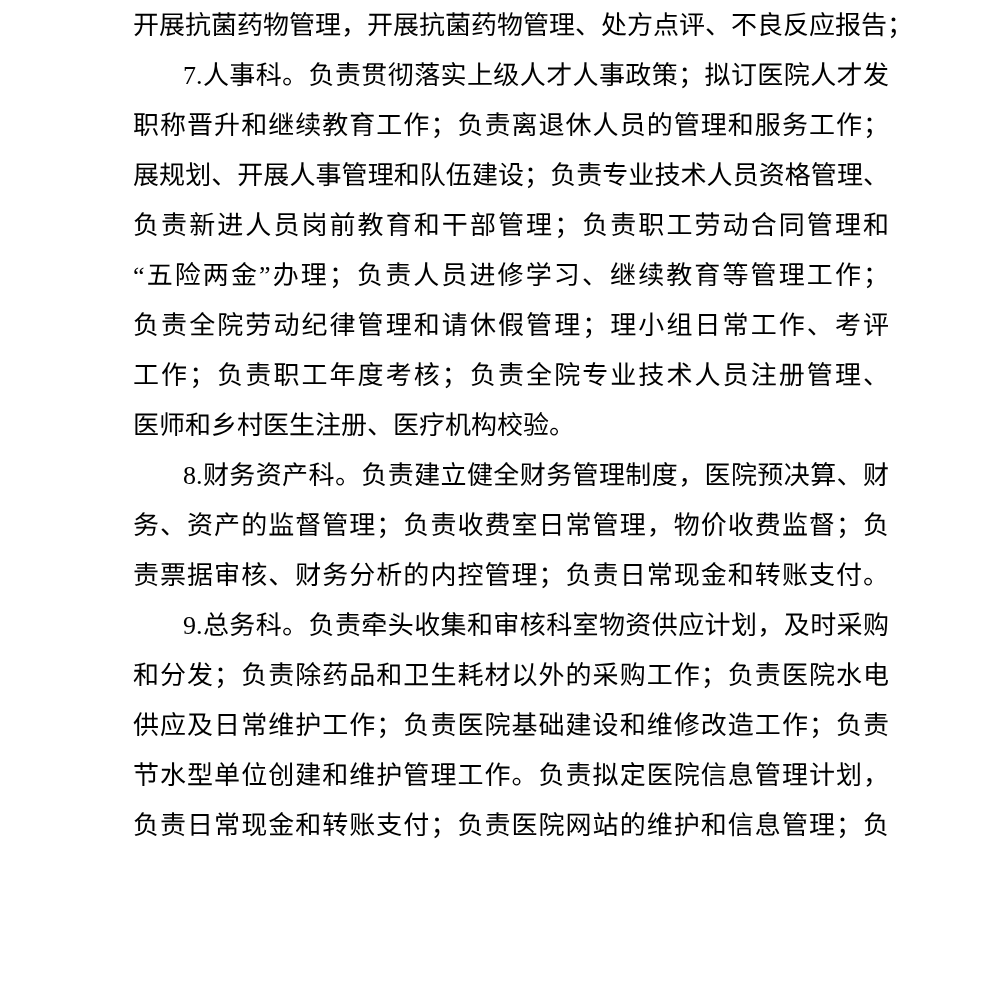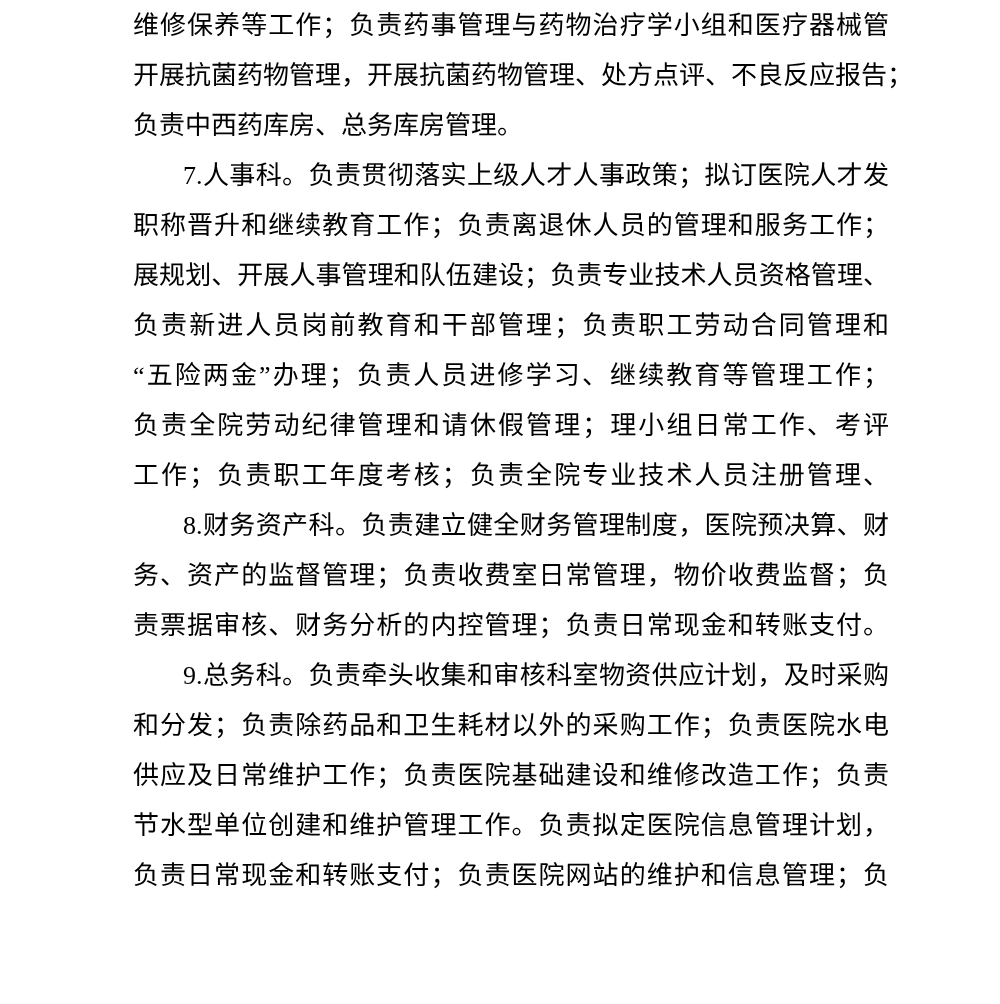"维修保养等工作；负责药事管理与药物治疗学小组和医疗器械管" div.line { html: <div>维修保养等工作；负责药事管理与药物治疗学小组和医疗器械管</div> -> none }
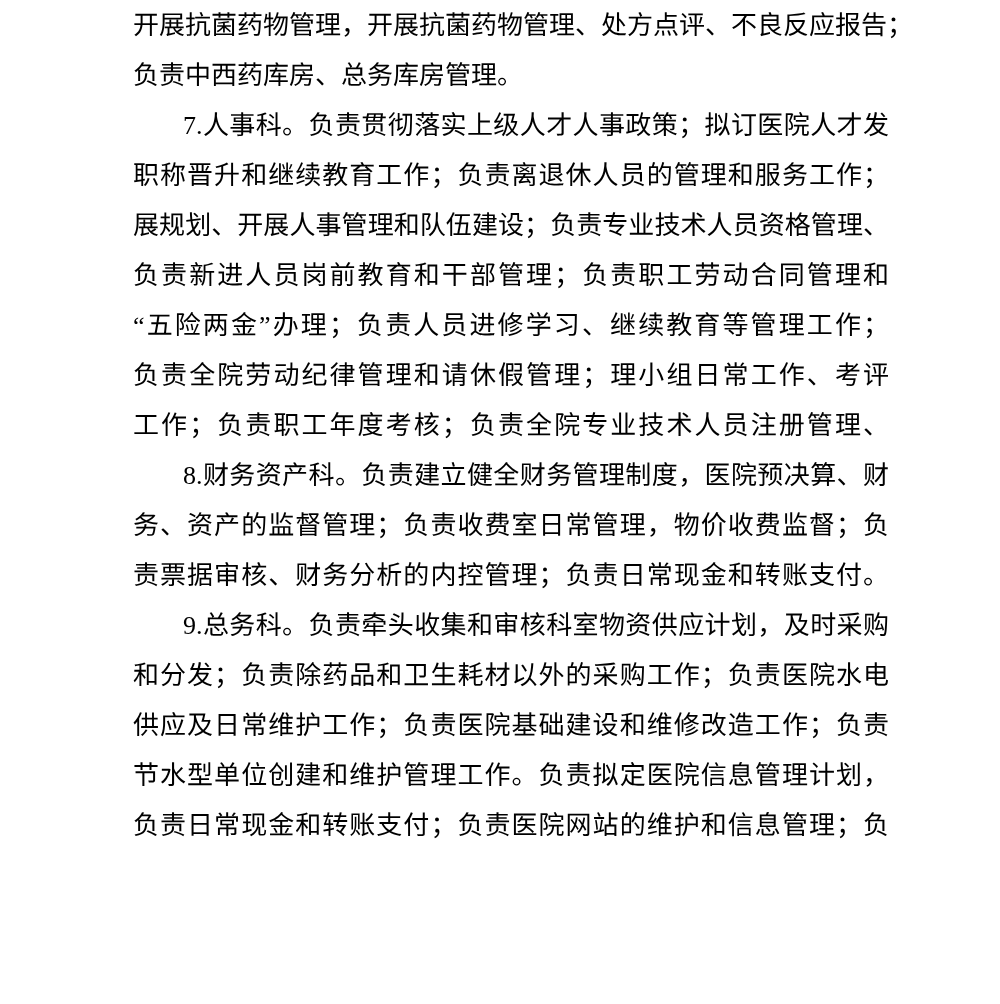"负责中西药库房、总务库房管理。" div.line { html: <div>负责中西药库房、总务库房管理。</div> -> none }
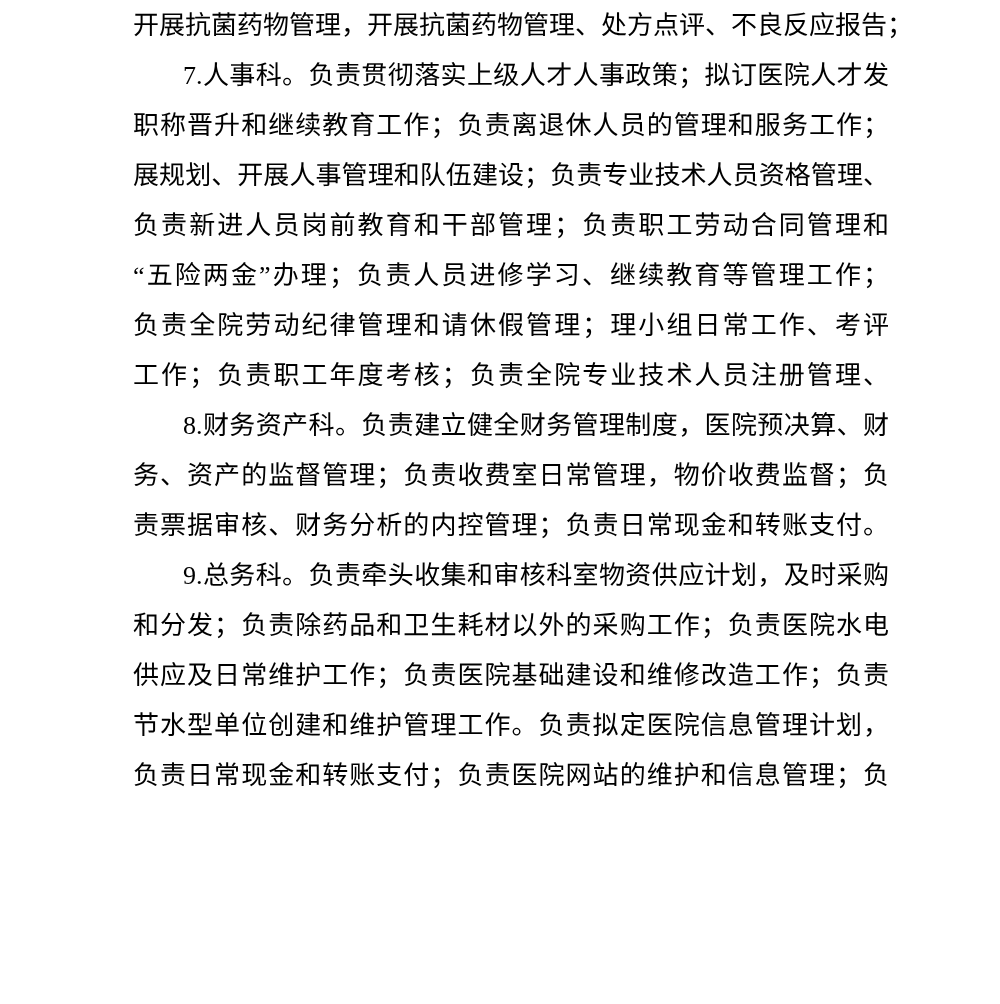"医师和乡村医生注册、医疗机构校验。" div.line { html: none -> <div>医师和乡村医生注册、医疗机构校验。</div> }
